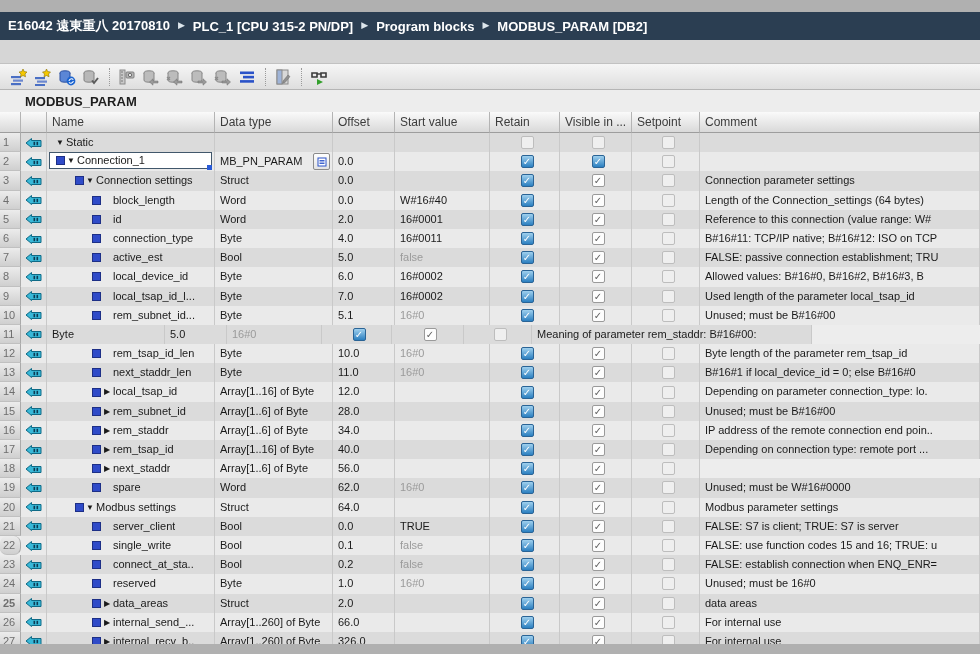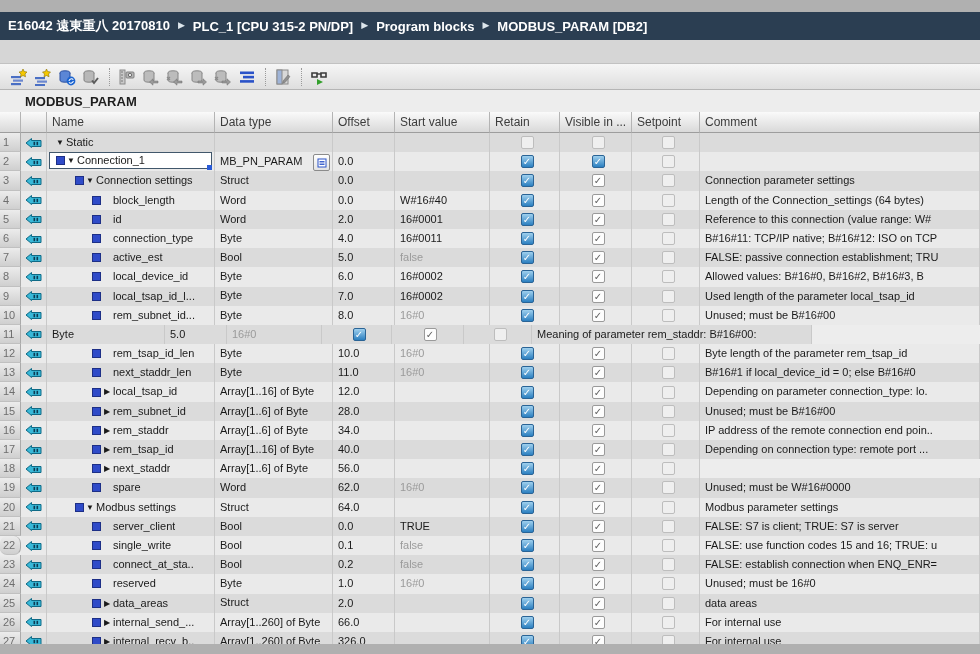"MB_PN_PARAM" .dtwrap { align-items: flex-end -> center }
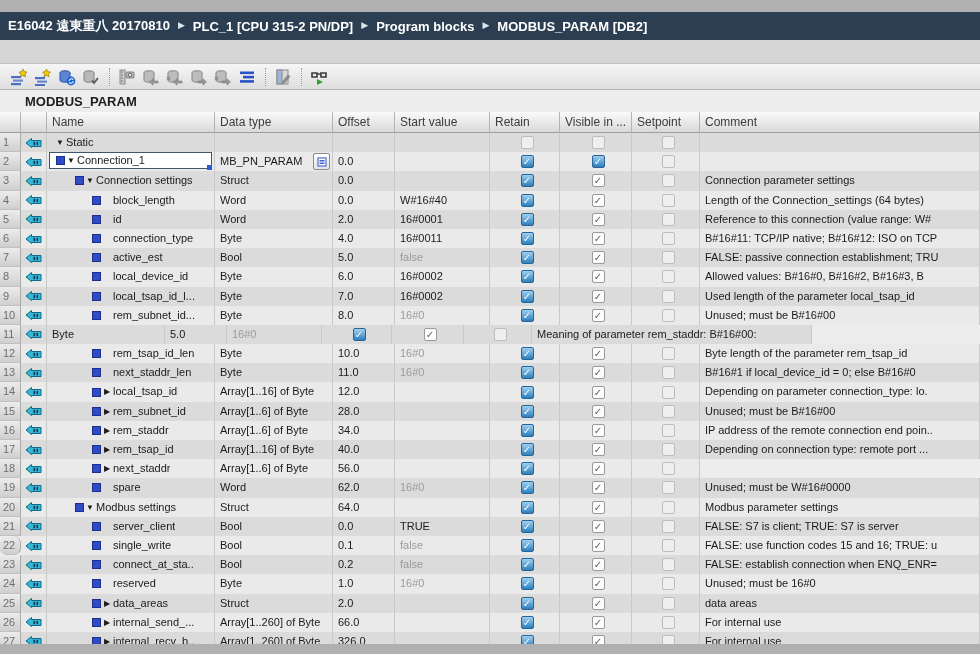"8.0" div.cell { text: 8.0 -> 5.1 }
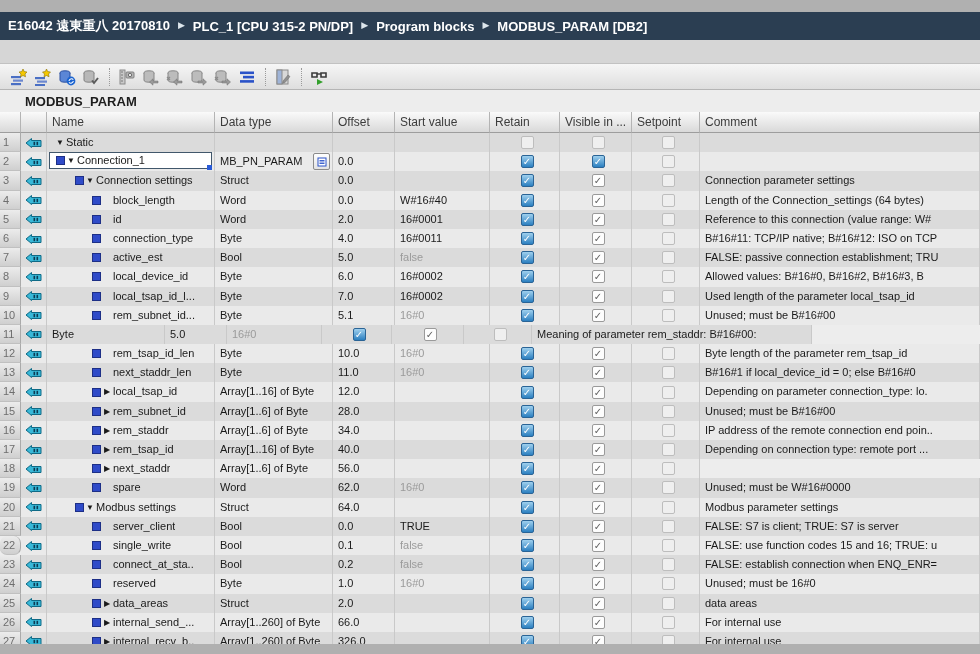"25" div.cell { font-weight: none -> bold }
